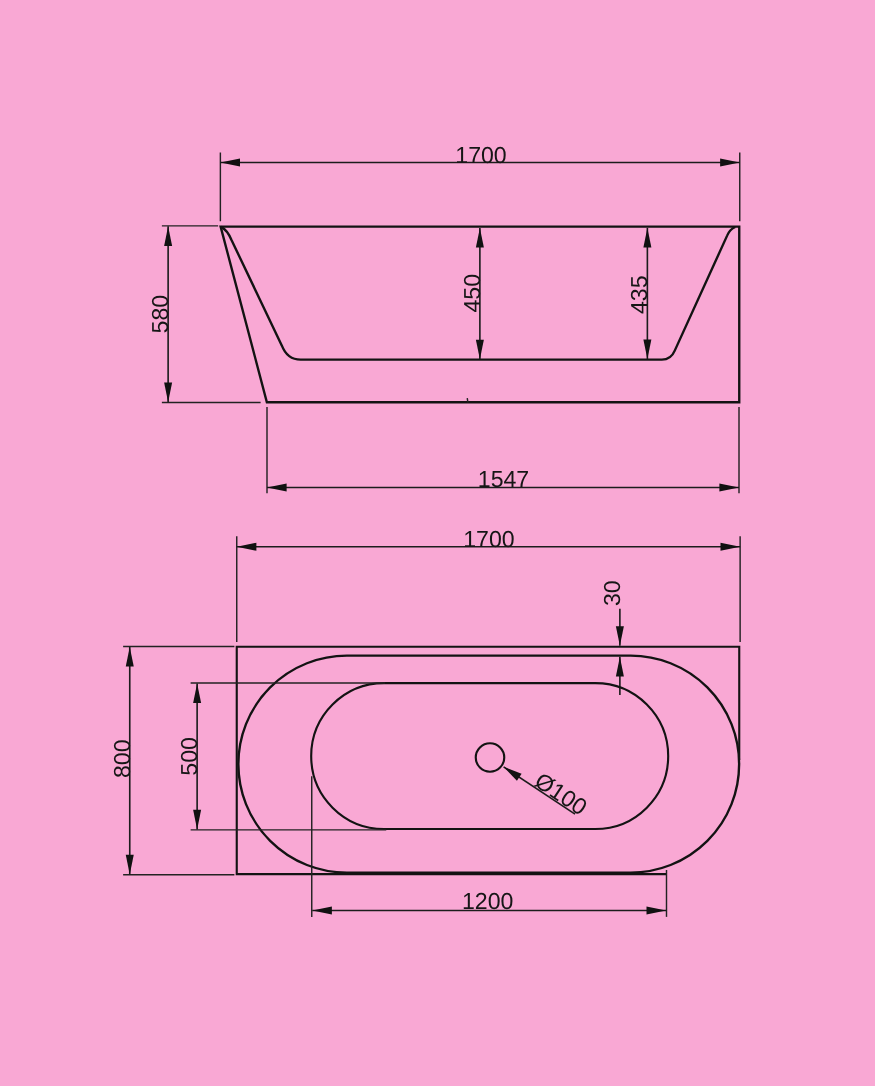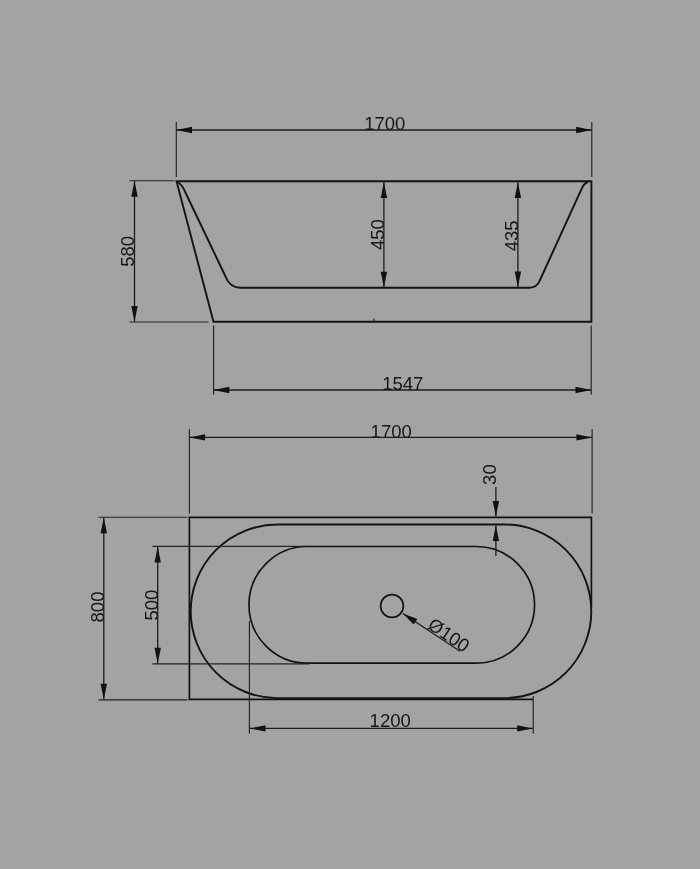"1700" #page { background: #a3a3a3 -> #f9a8d4 }
